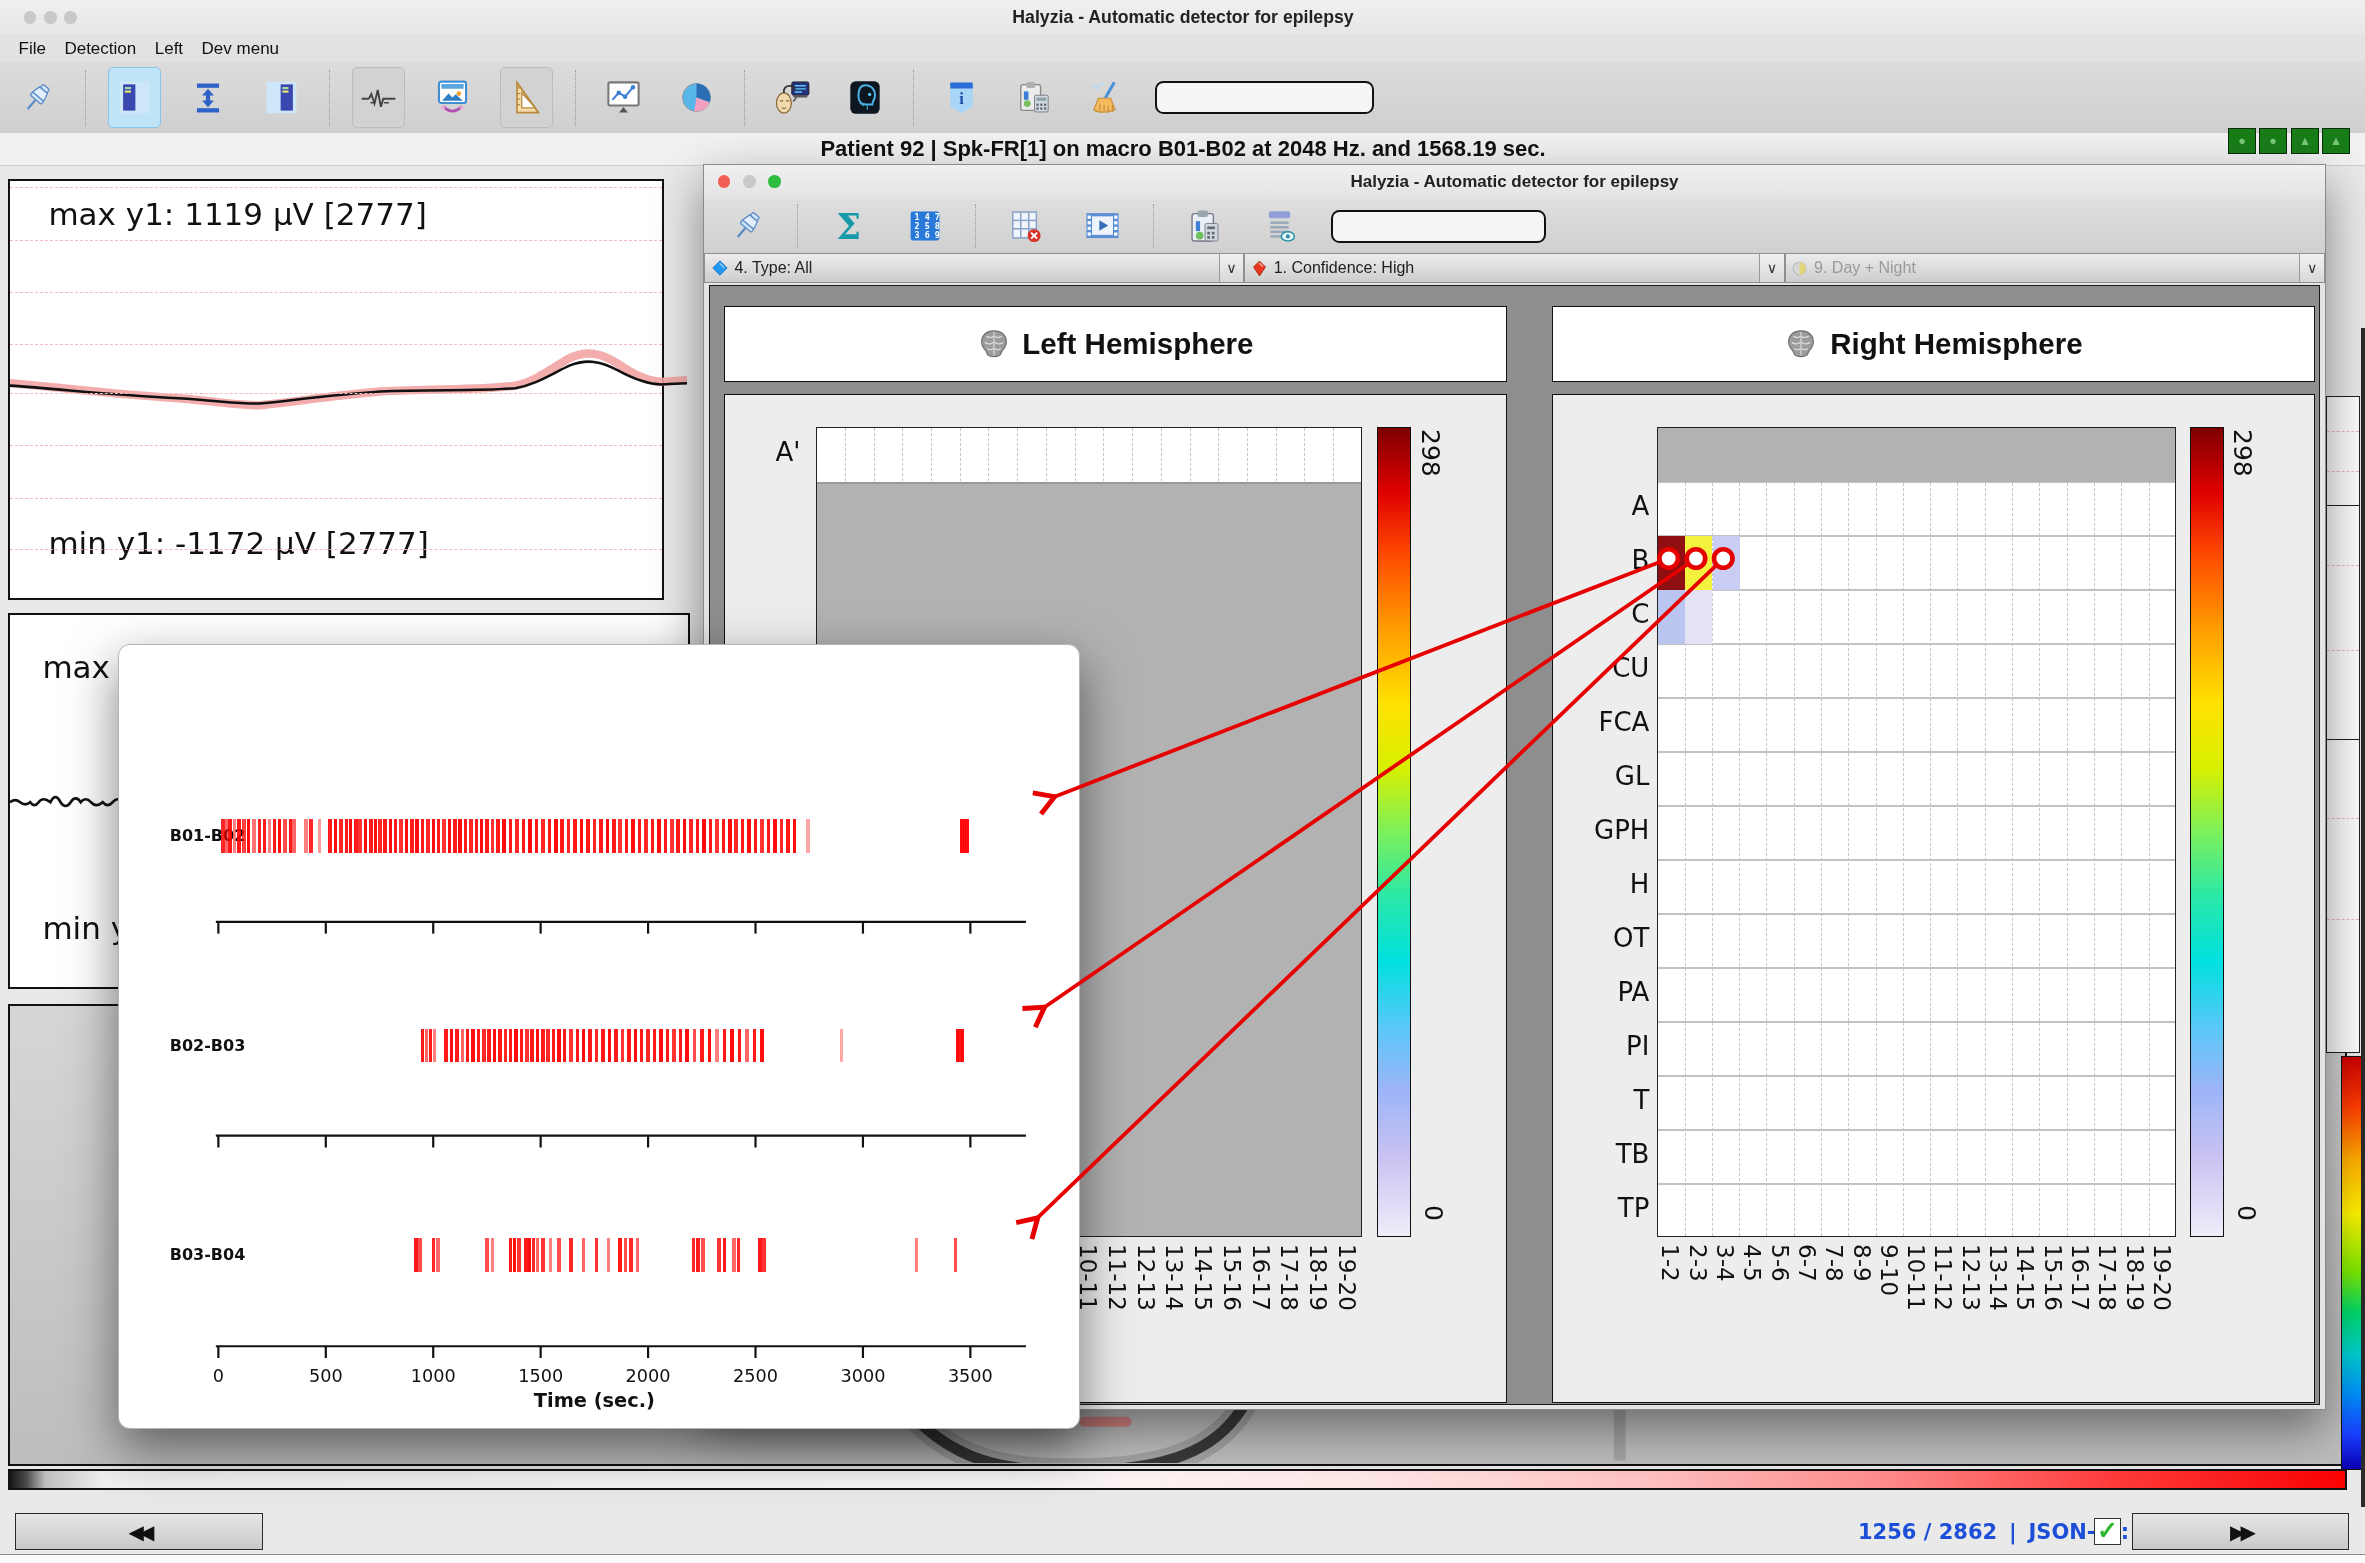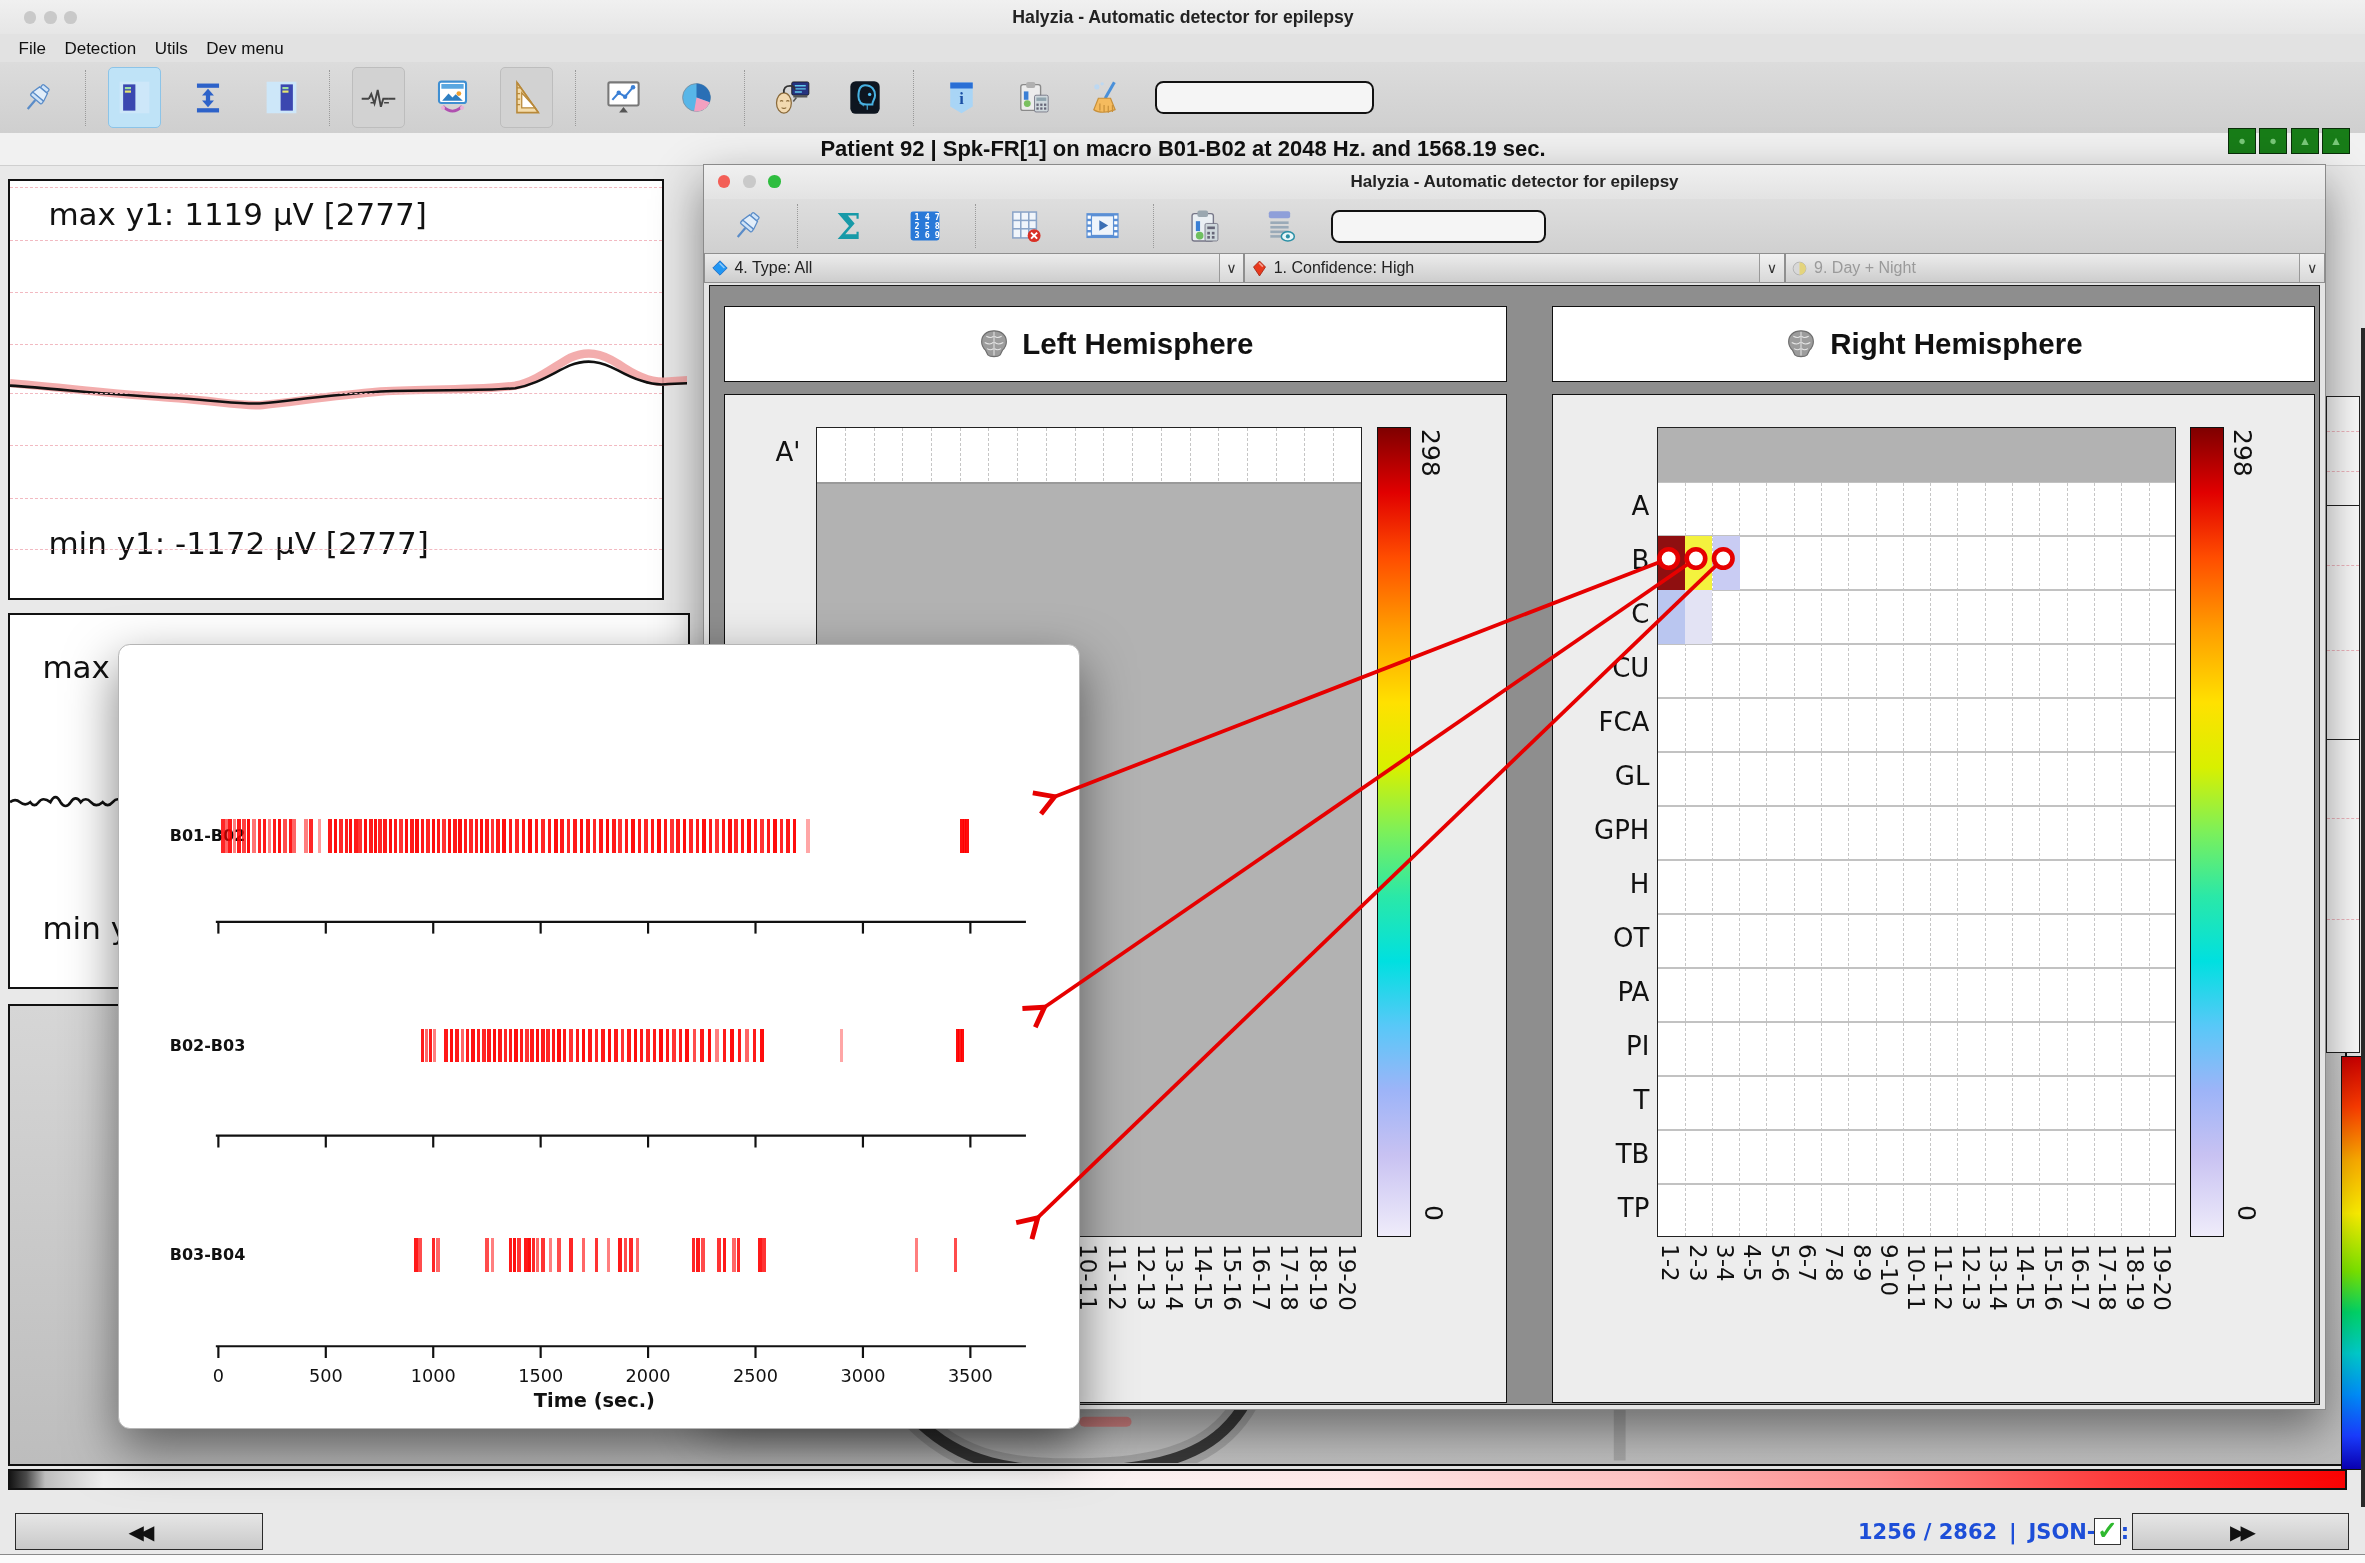"Utils" span.menu-item { text: Utils -> Left }
